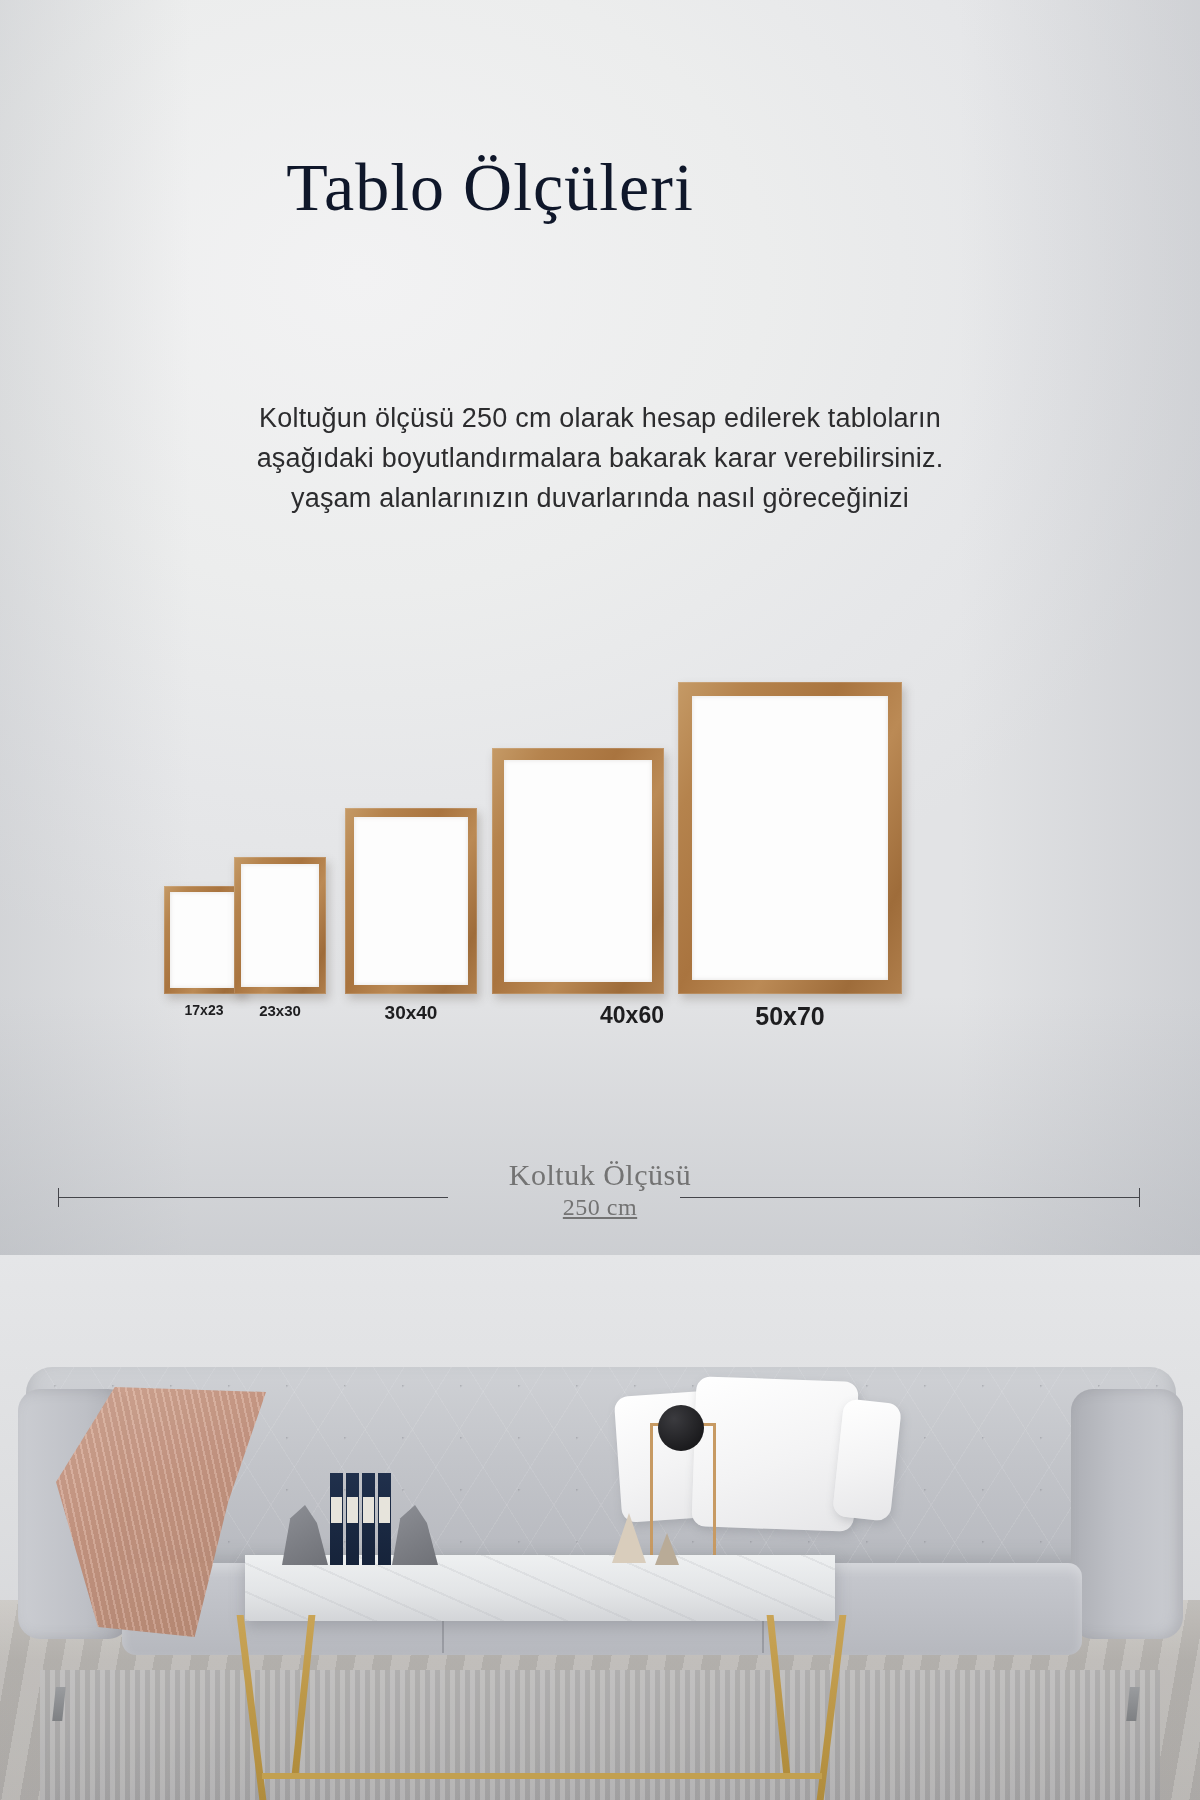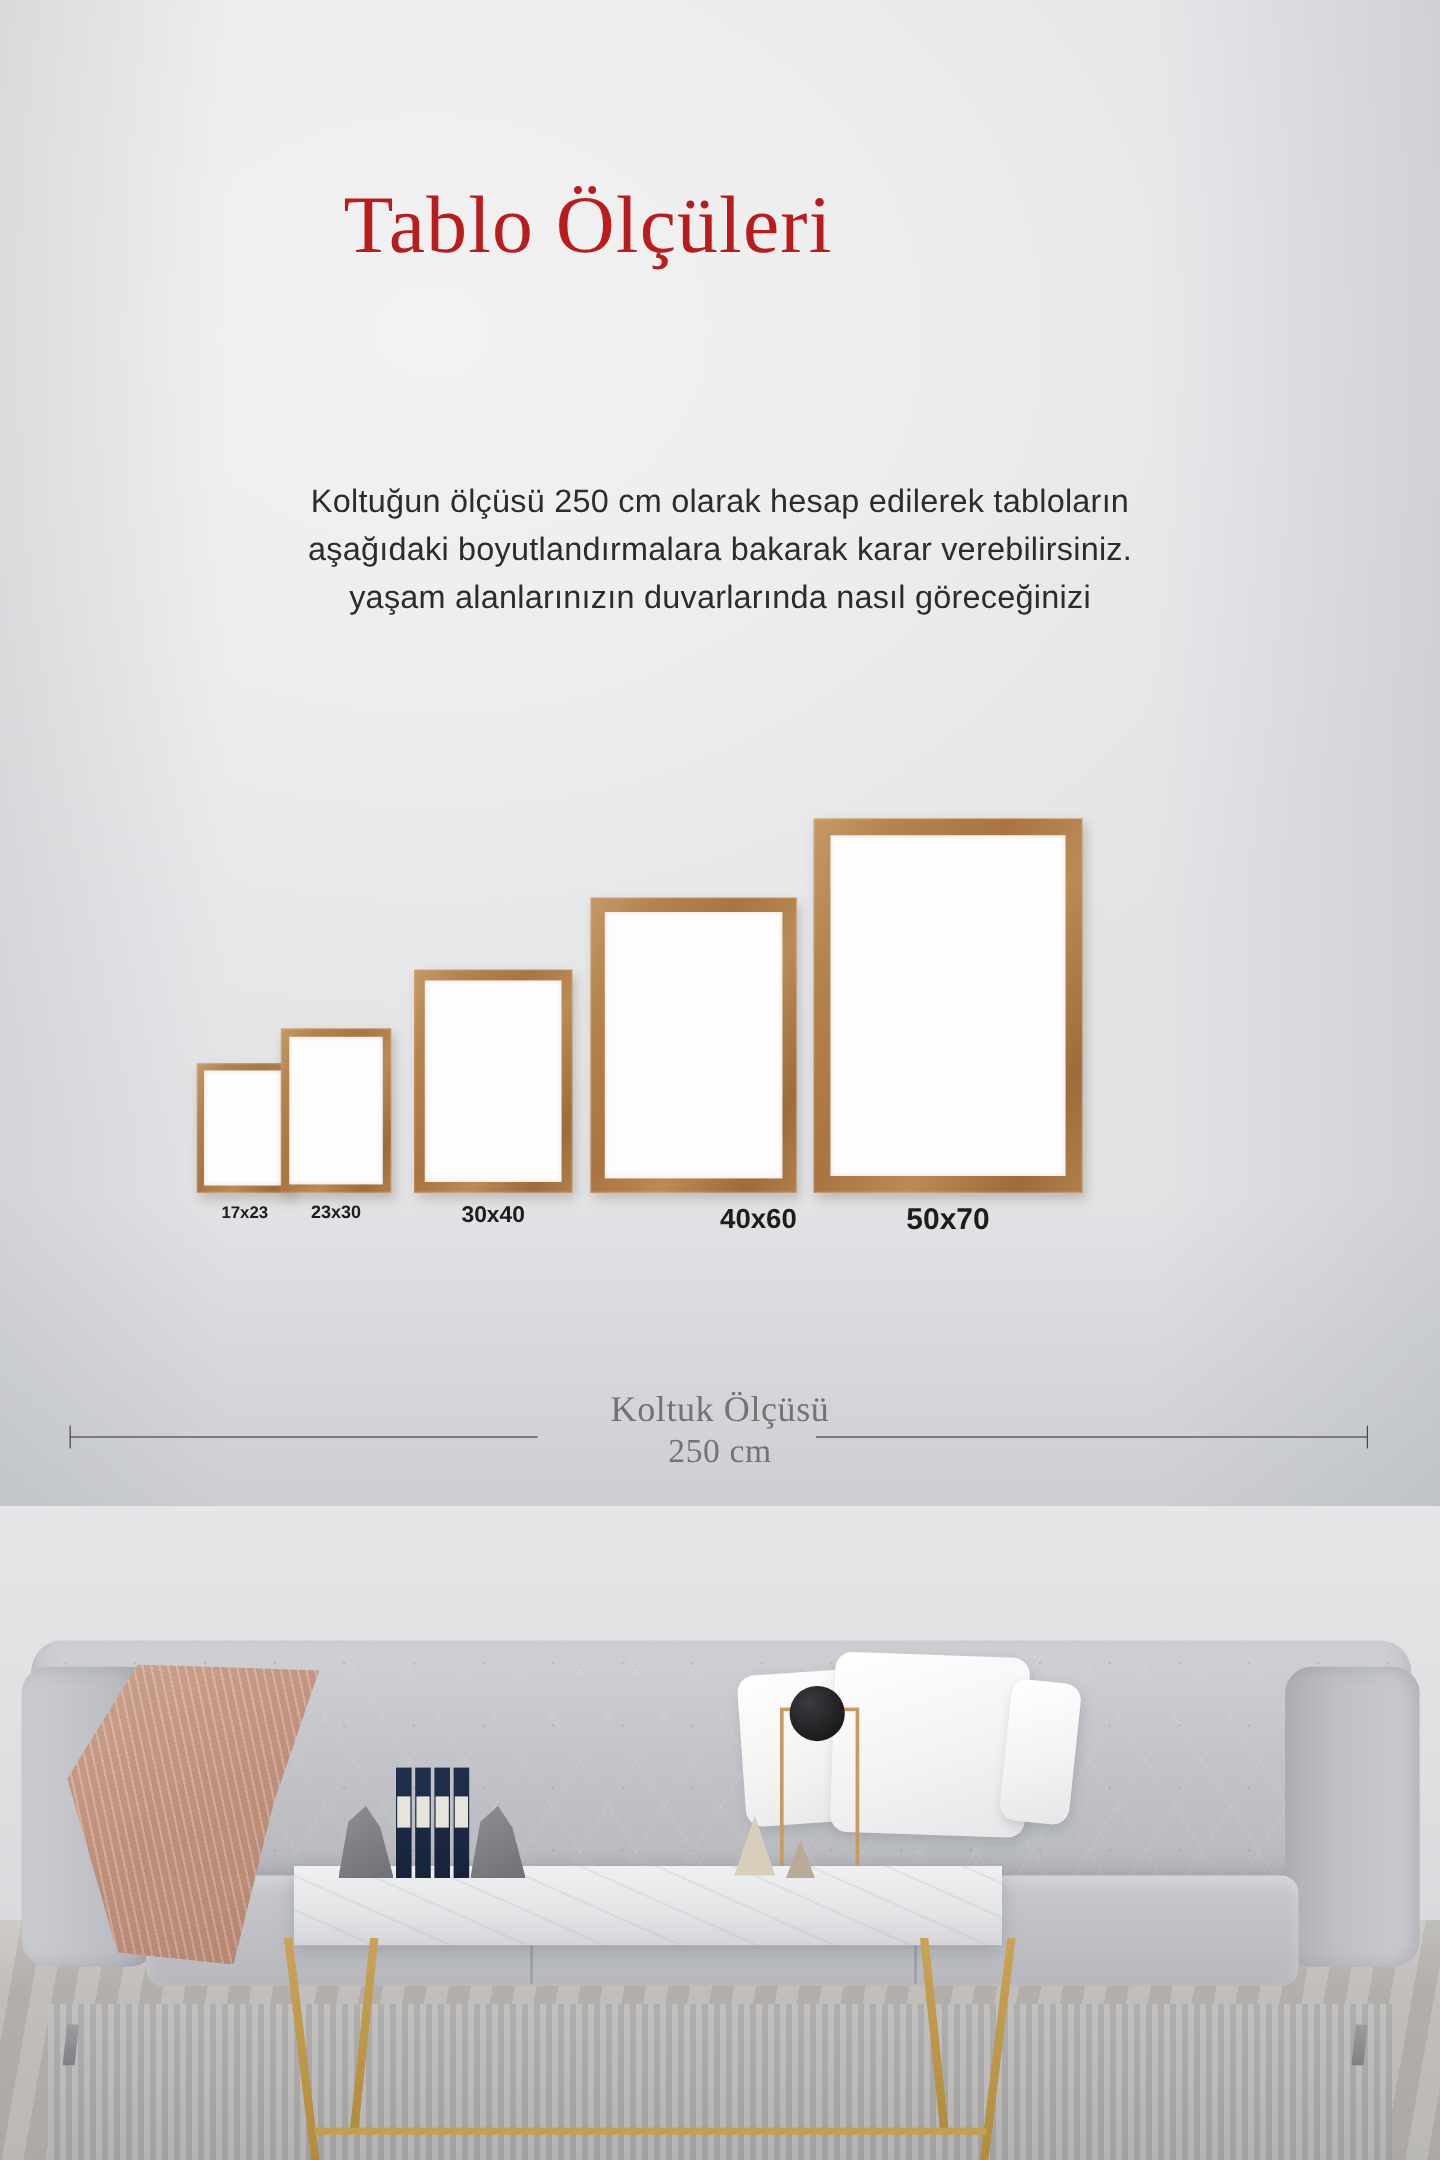"Tablo Ölçüleri" .title { color: #b91c1c -> #0f172a }
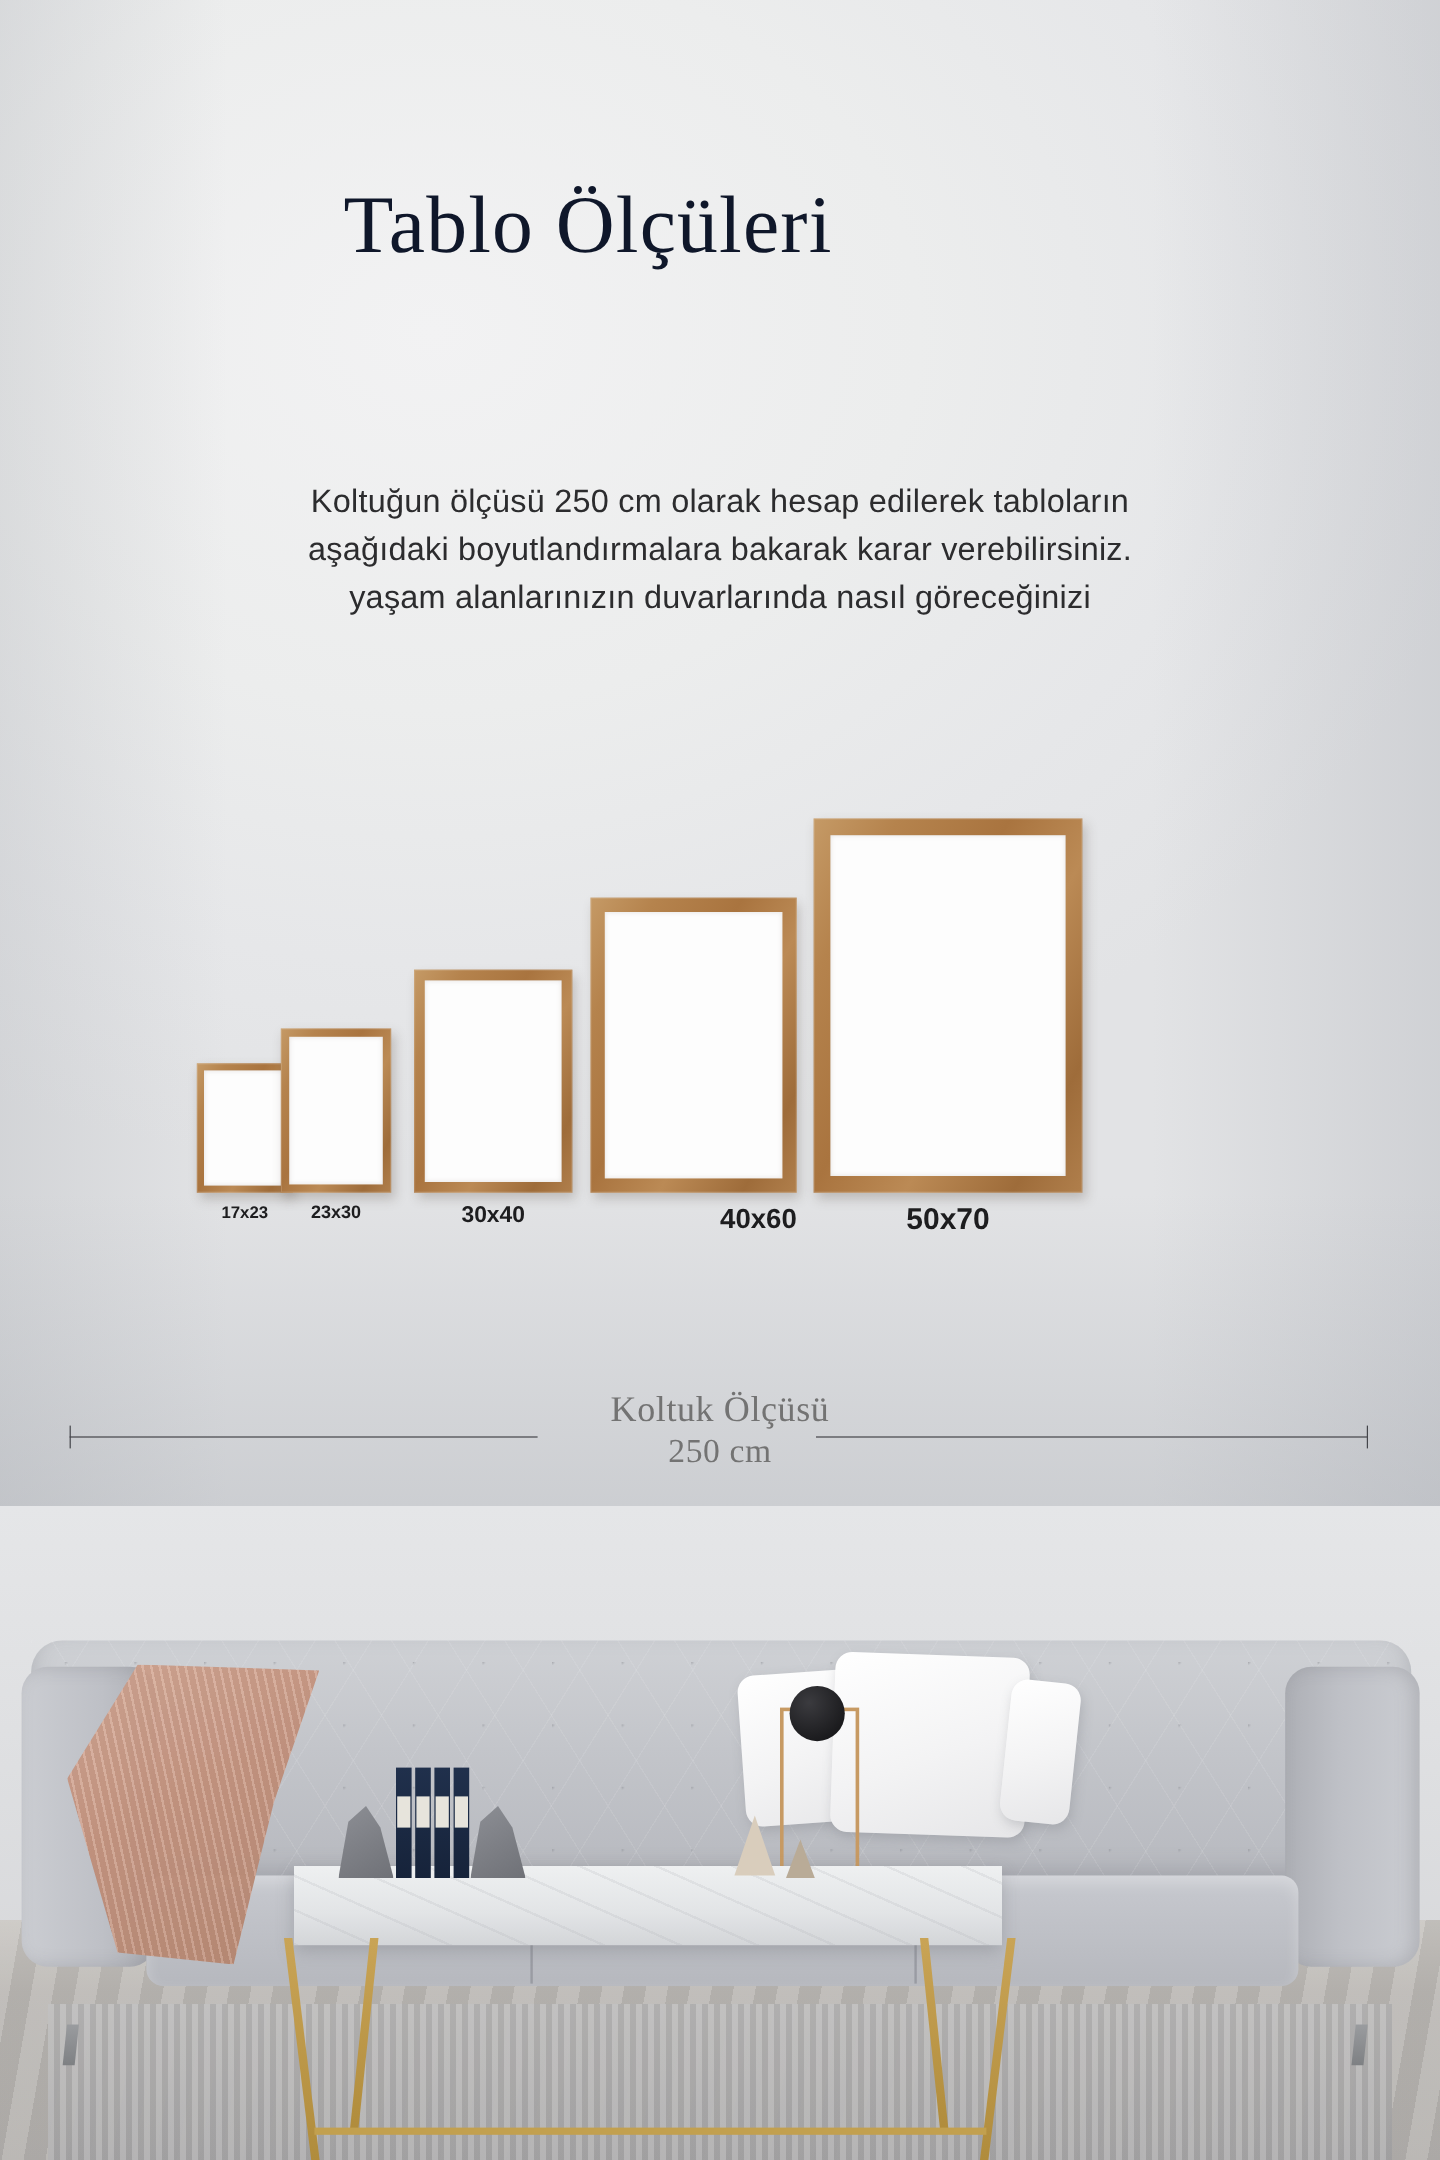"250 cm" .measure-text .l2 { font-size: 28px -> 24px; text-decoration: none -> underline }
